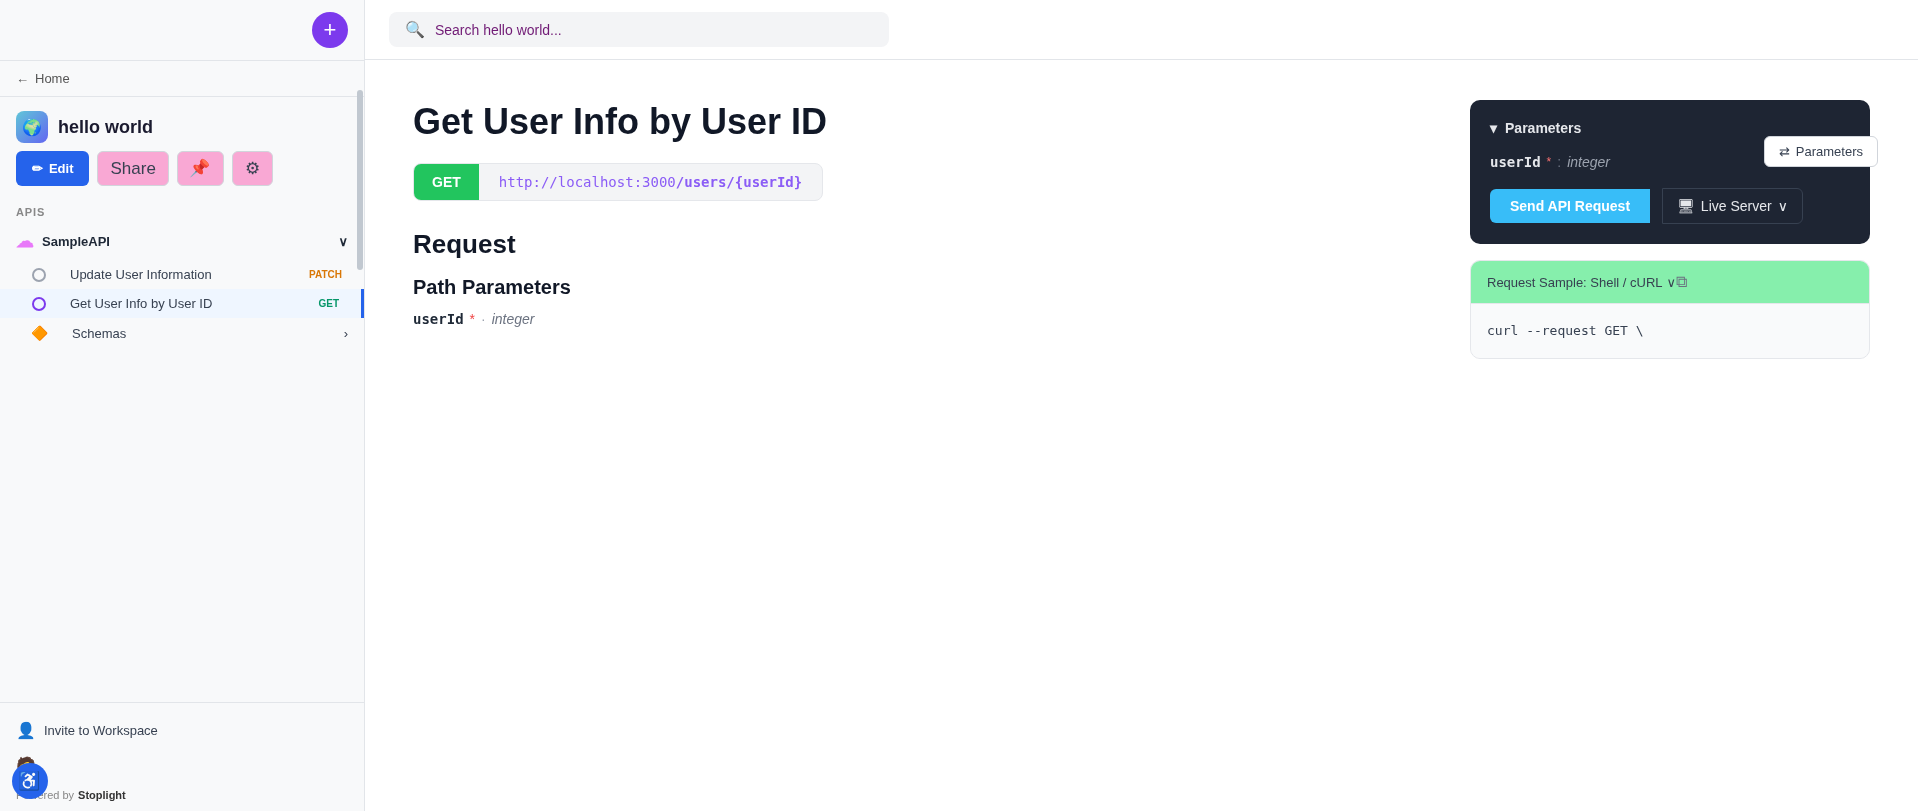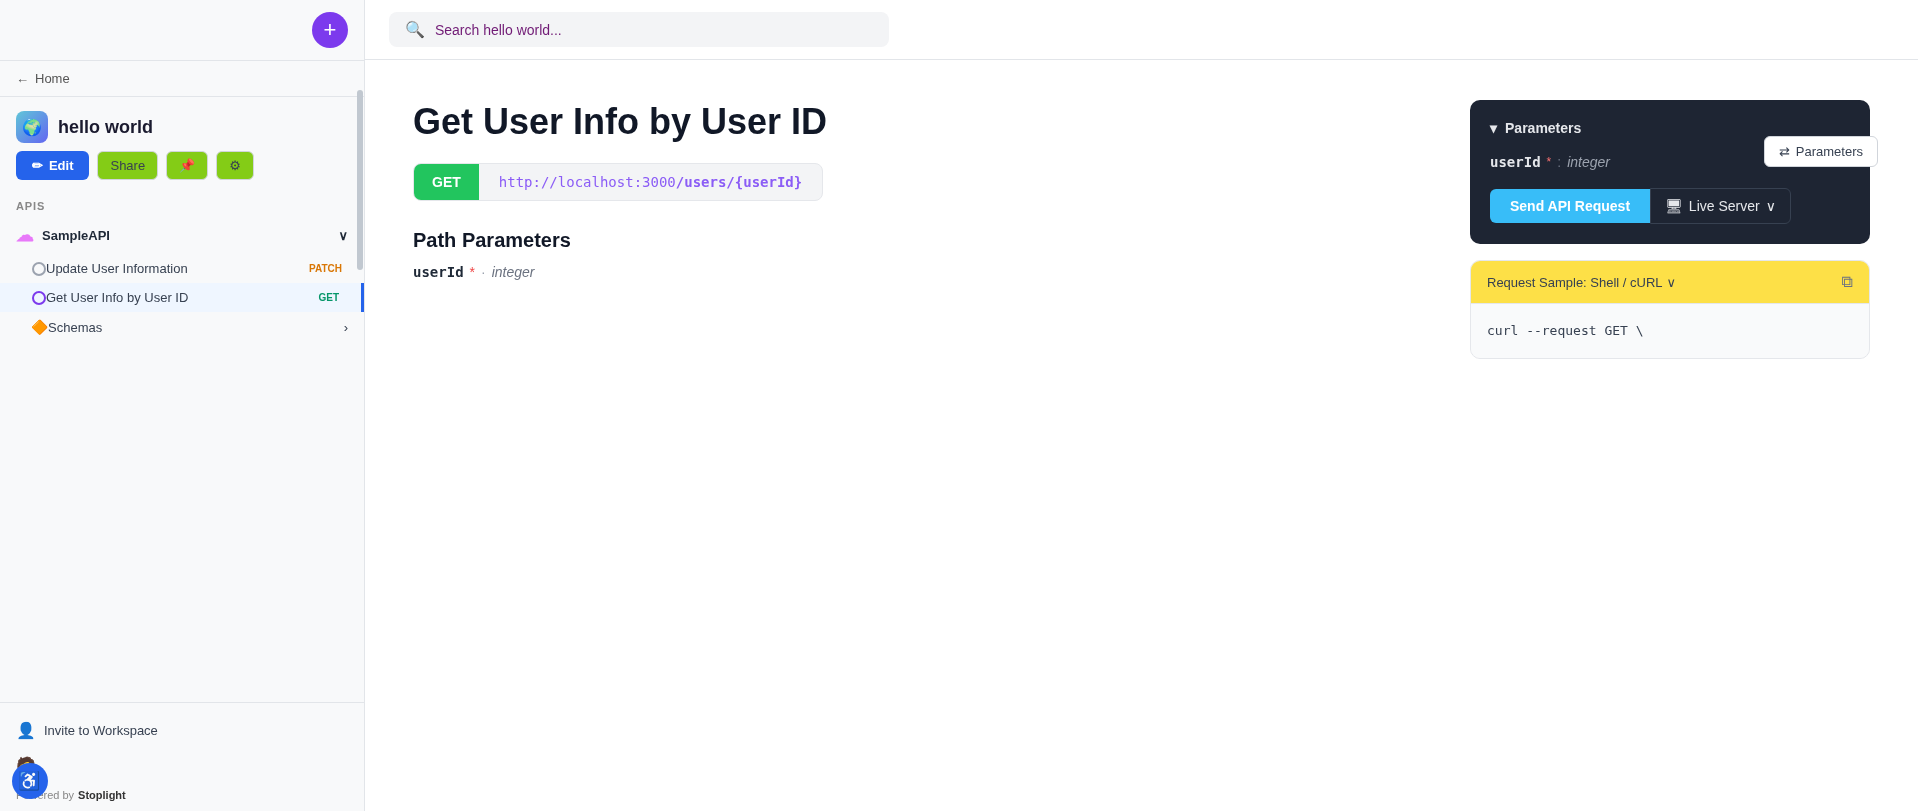"Share" .btn-share, .btn-pin, .btn-settings { background: #84cc16 -> #f9a8d4; font-size: 13px -> 17px }
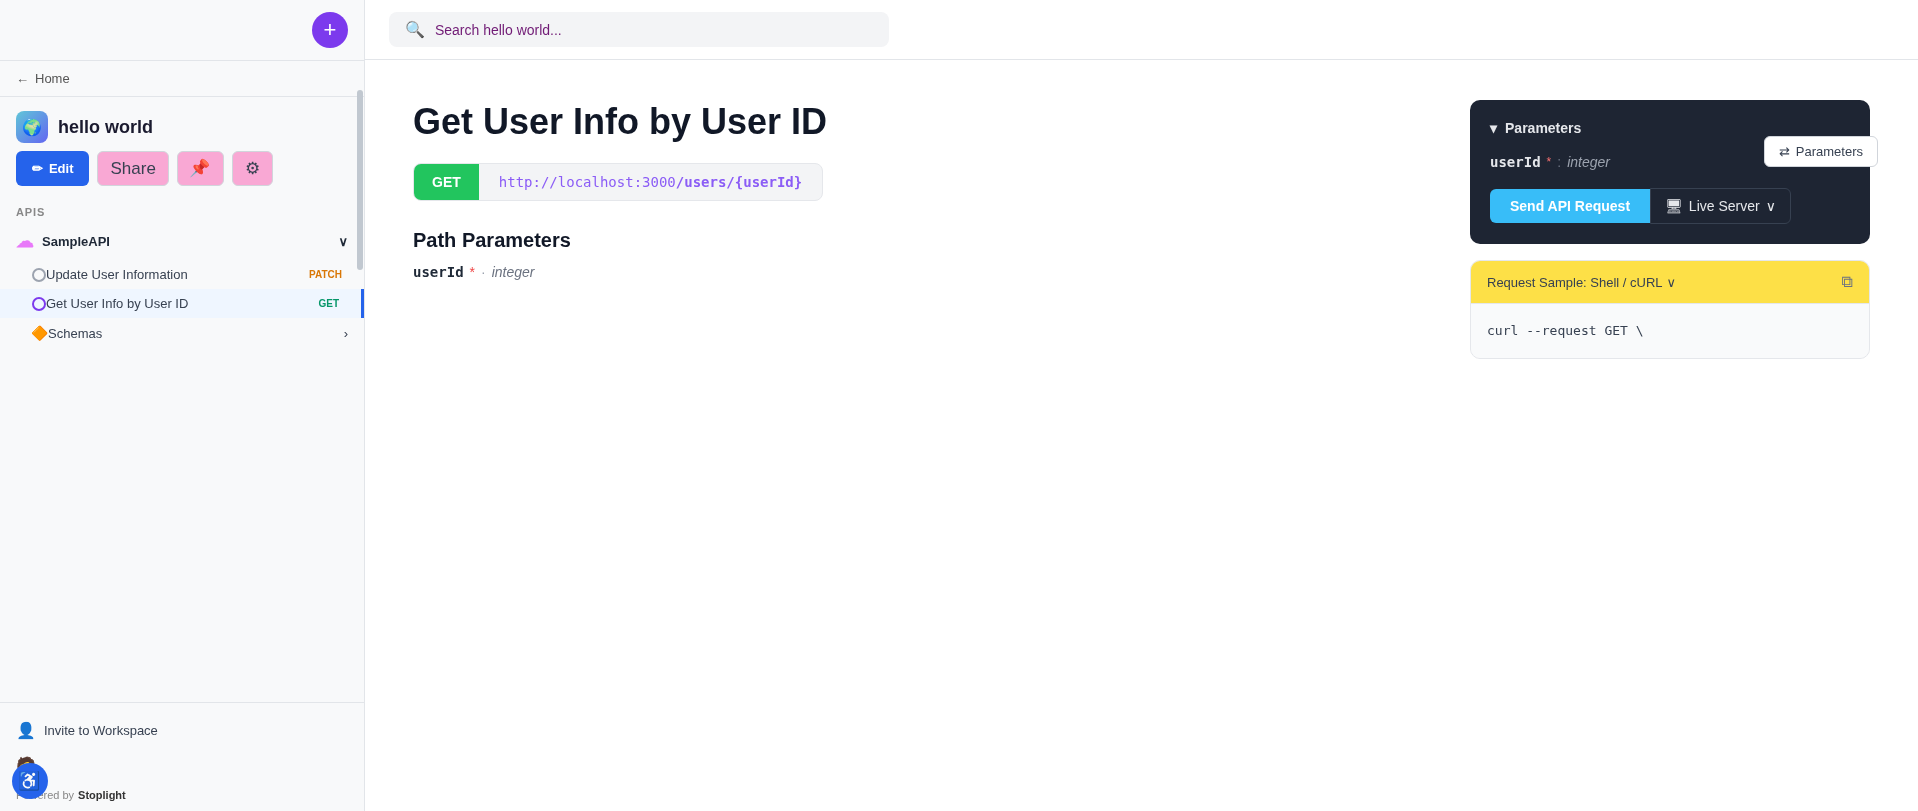"Send API Request" .panel-actions { gap: 0 -> 12px }
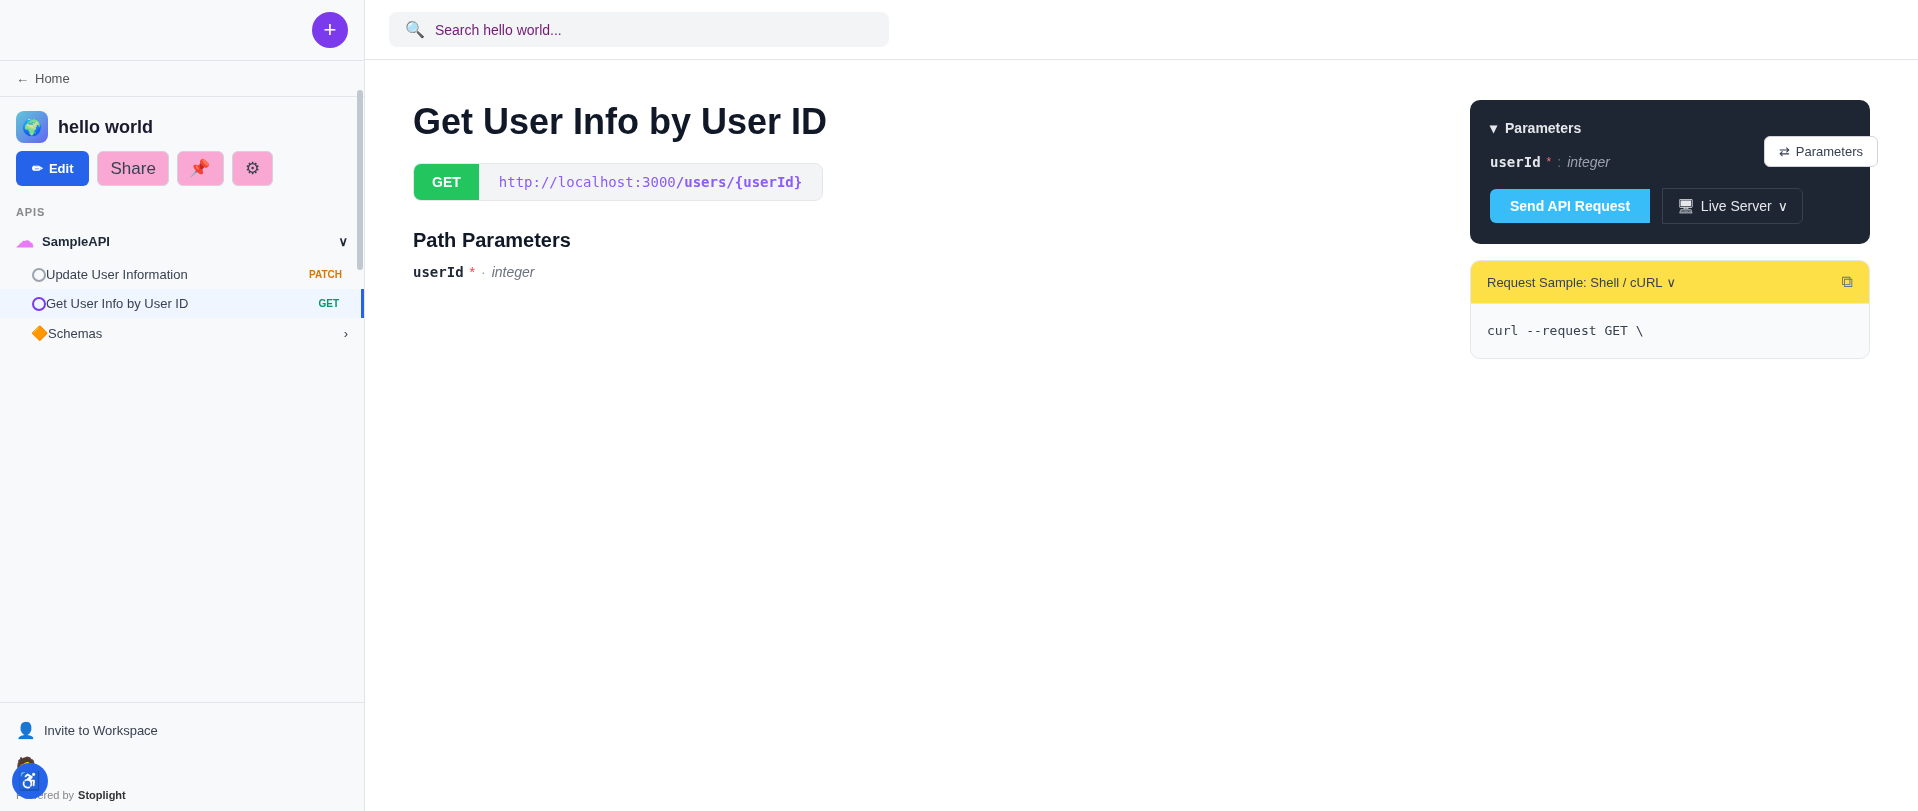"Request" h2.section-title { html: none -> <h2>Request</h2> }
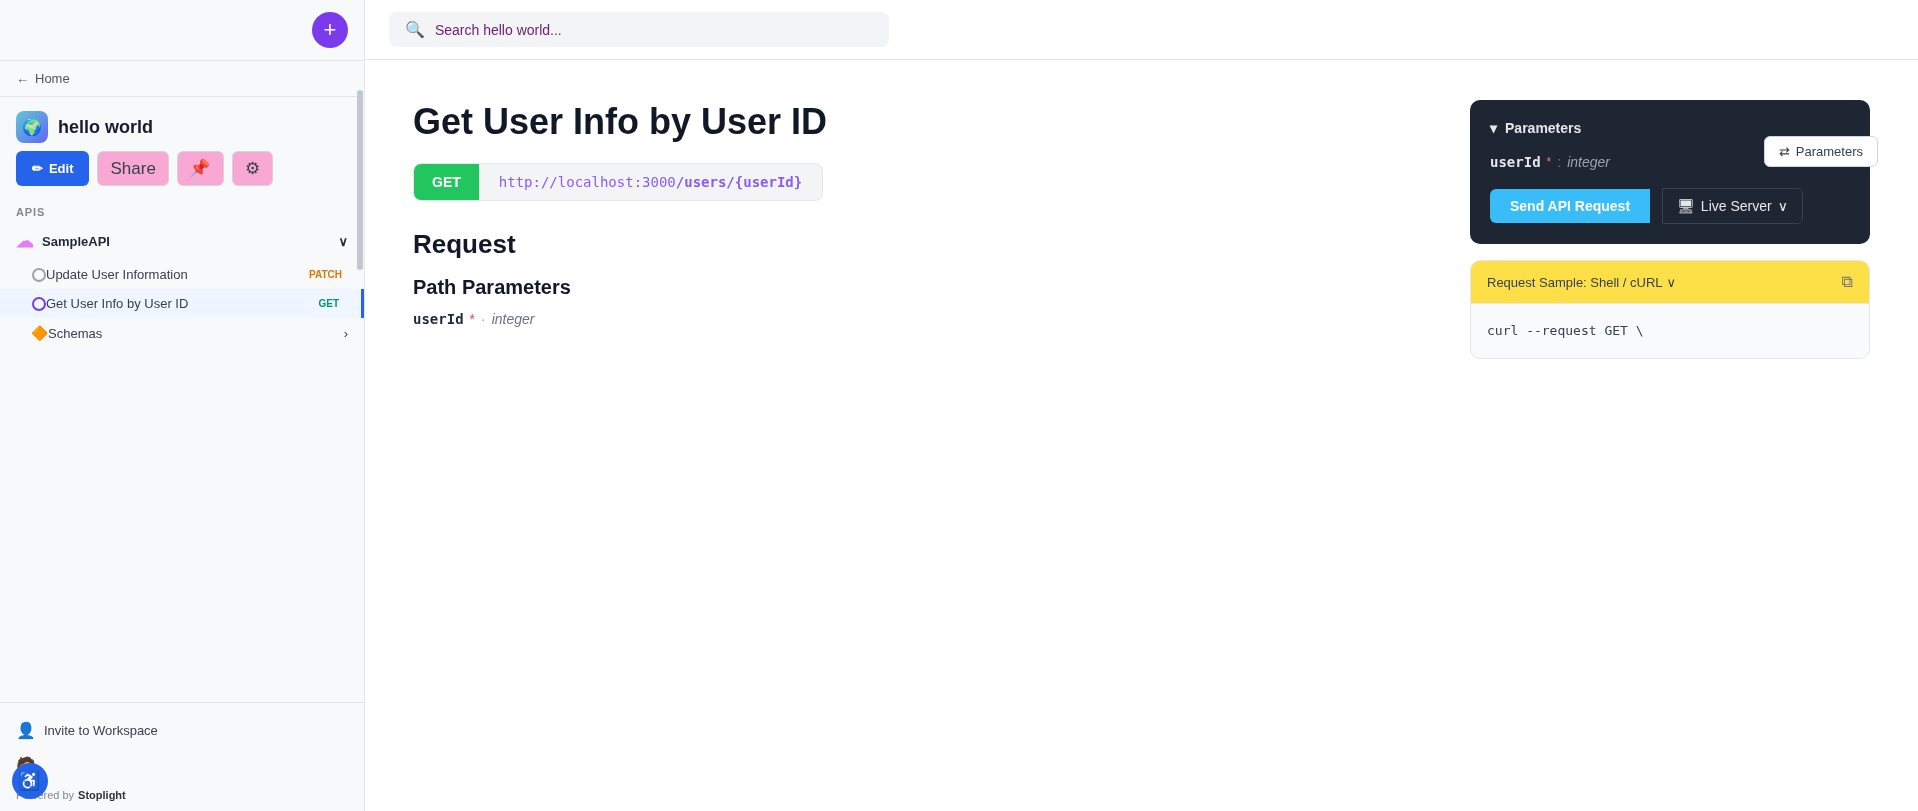"Update User Information" .nav-item-left { gap: 0 -> 24px }
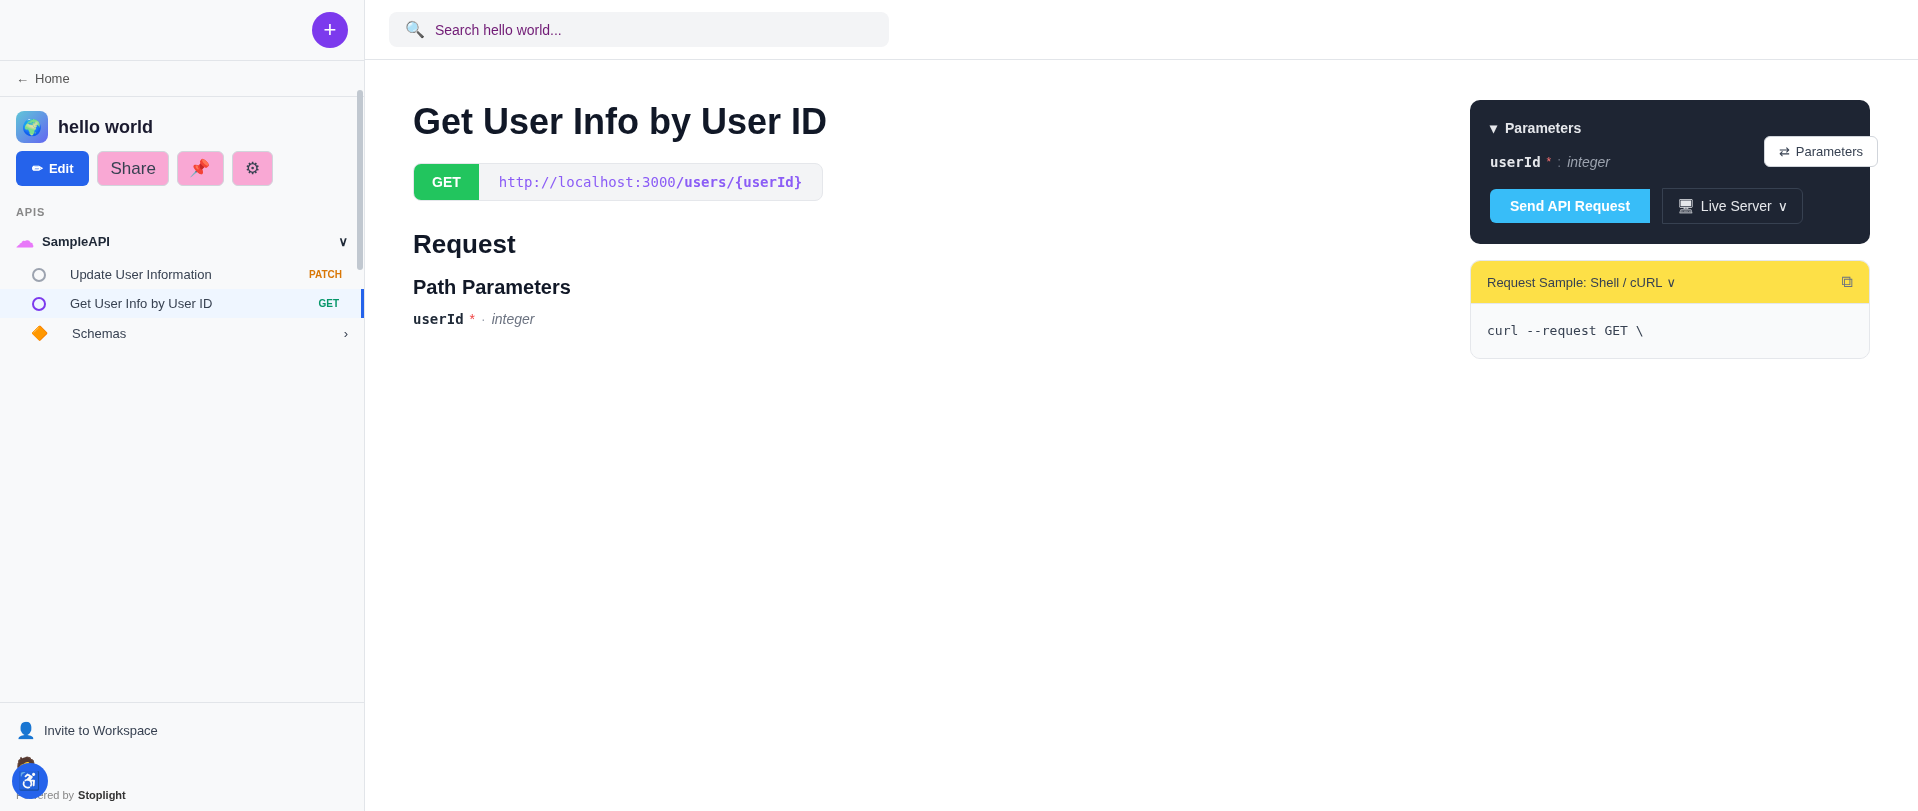"Request Sample: Shell / cURL" .request-sample-header { background: #fde047 -> #86efac; justify-content: space-between -> none }
